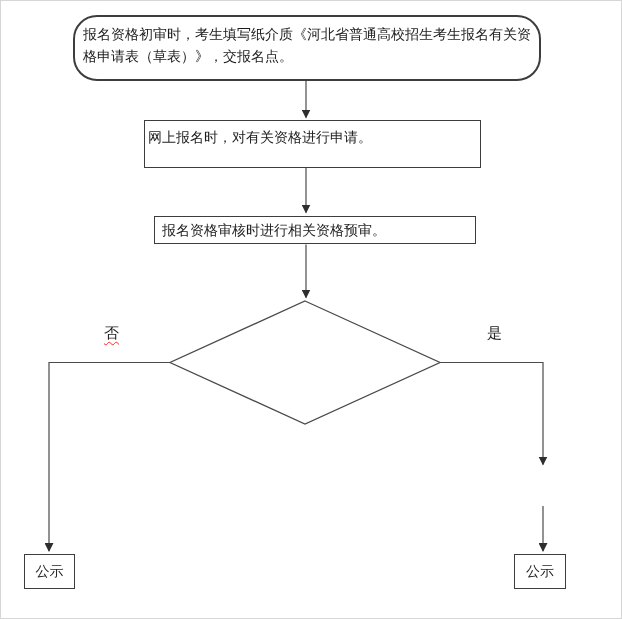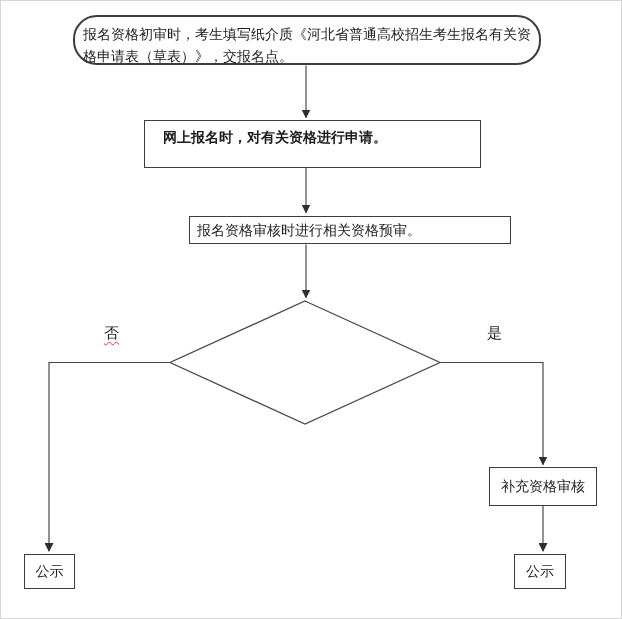"报名资格初审时，考生填写纸介质《河北省普通高校招生考生报名有关资格申请表（草表）" .node-step1 { height: 50px -> 66px }
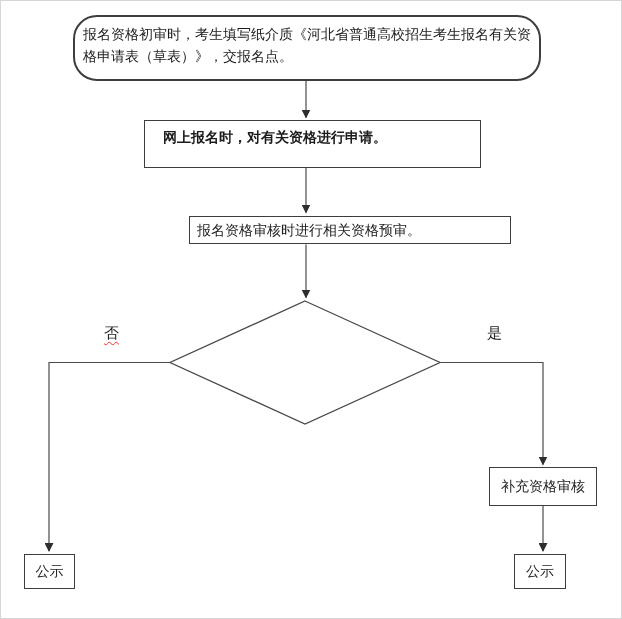"网上报名时，对有关资格进行申请。" .node-step2 { font-weight: bold -> none; padding: 8px 6px 0 18px -> 8px 6px 0 3px }
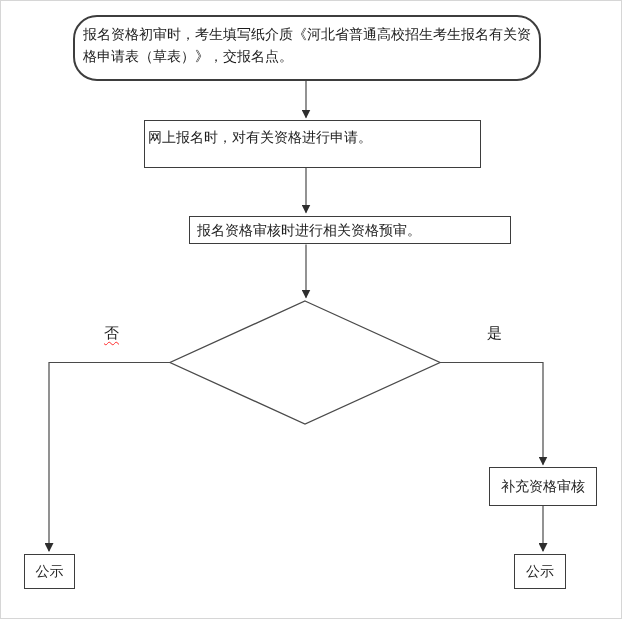"报名资格审核时进行相关资格预审。" .node-step3 { margin-left: 35px -> none }
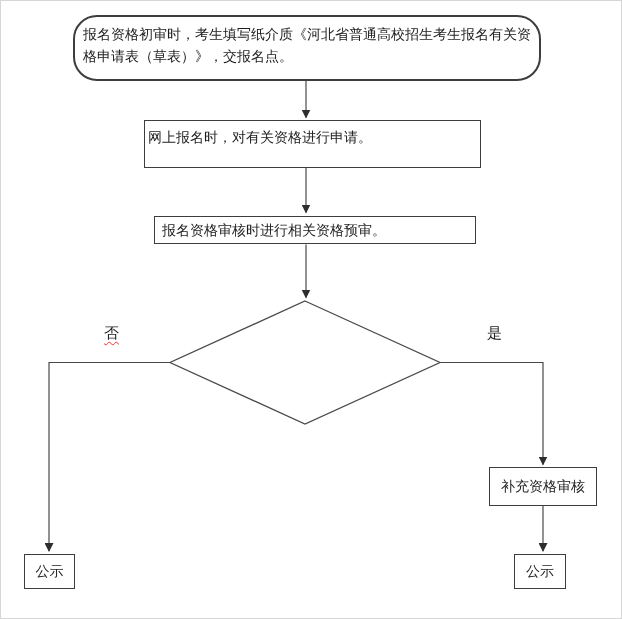"补充资格审核" div.node { html: <div>补充资格审核</div> -> none }
